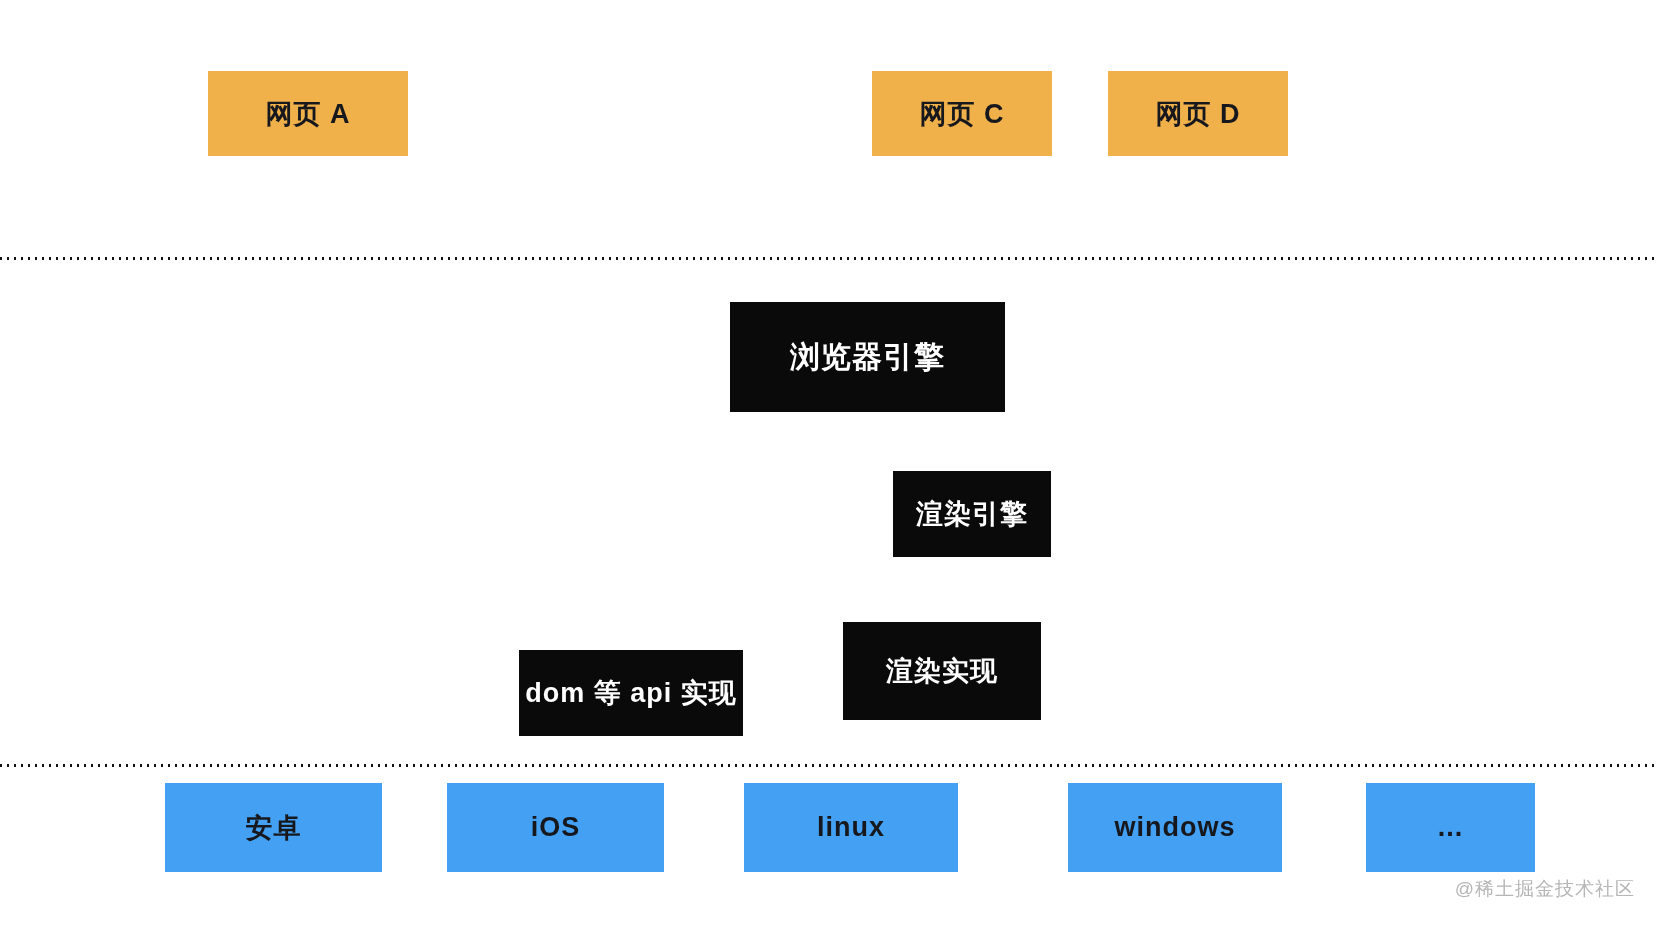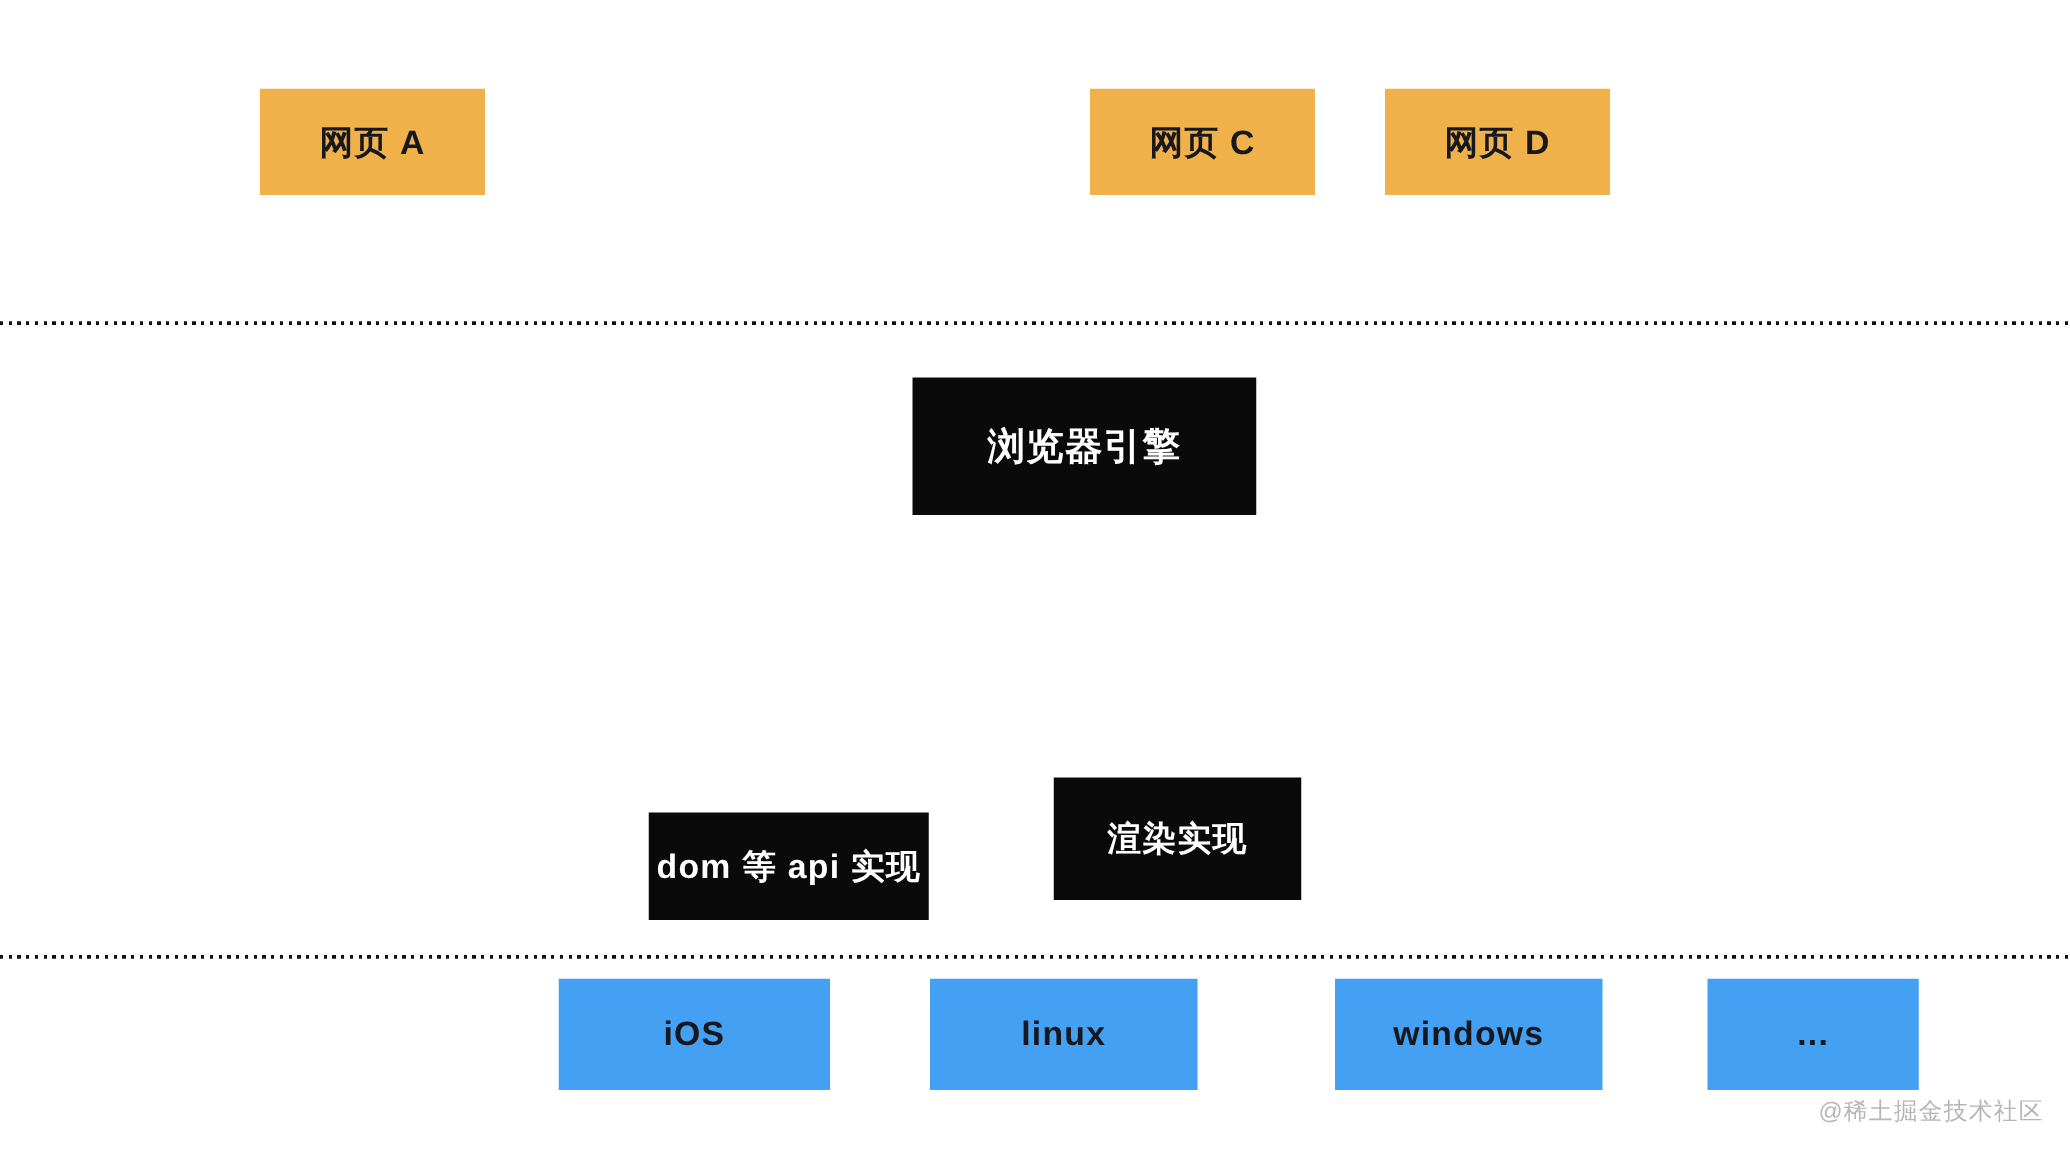"网页 A" #page-a { width: 180px -> 200px }
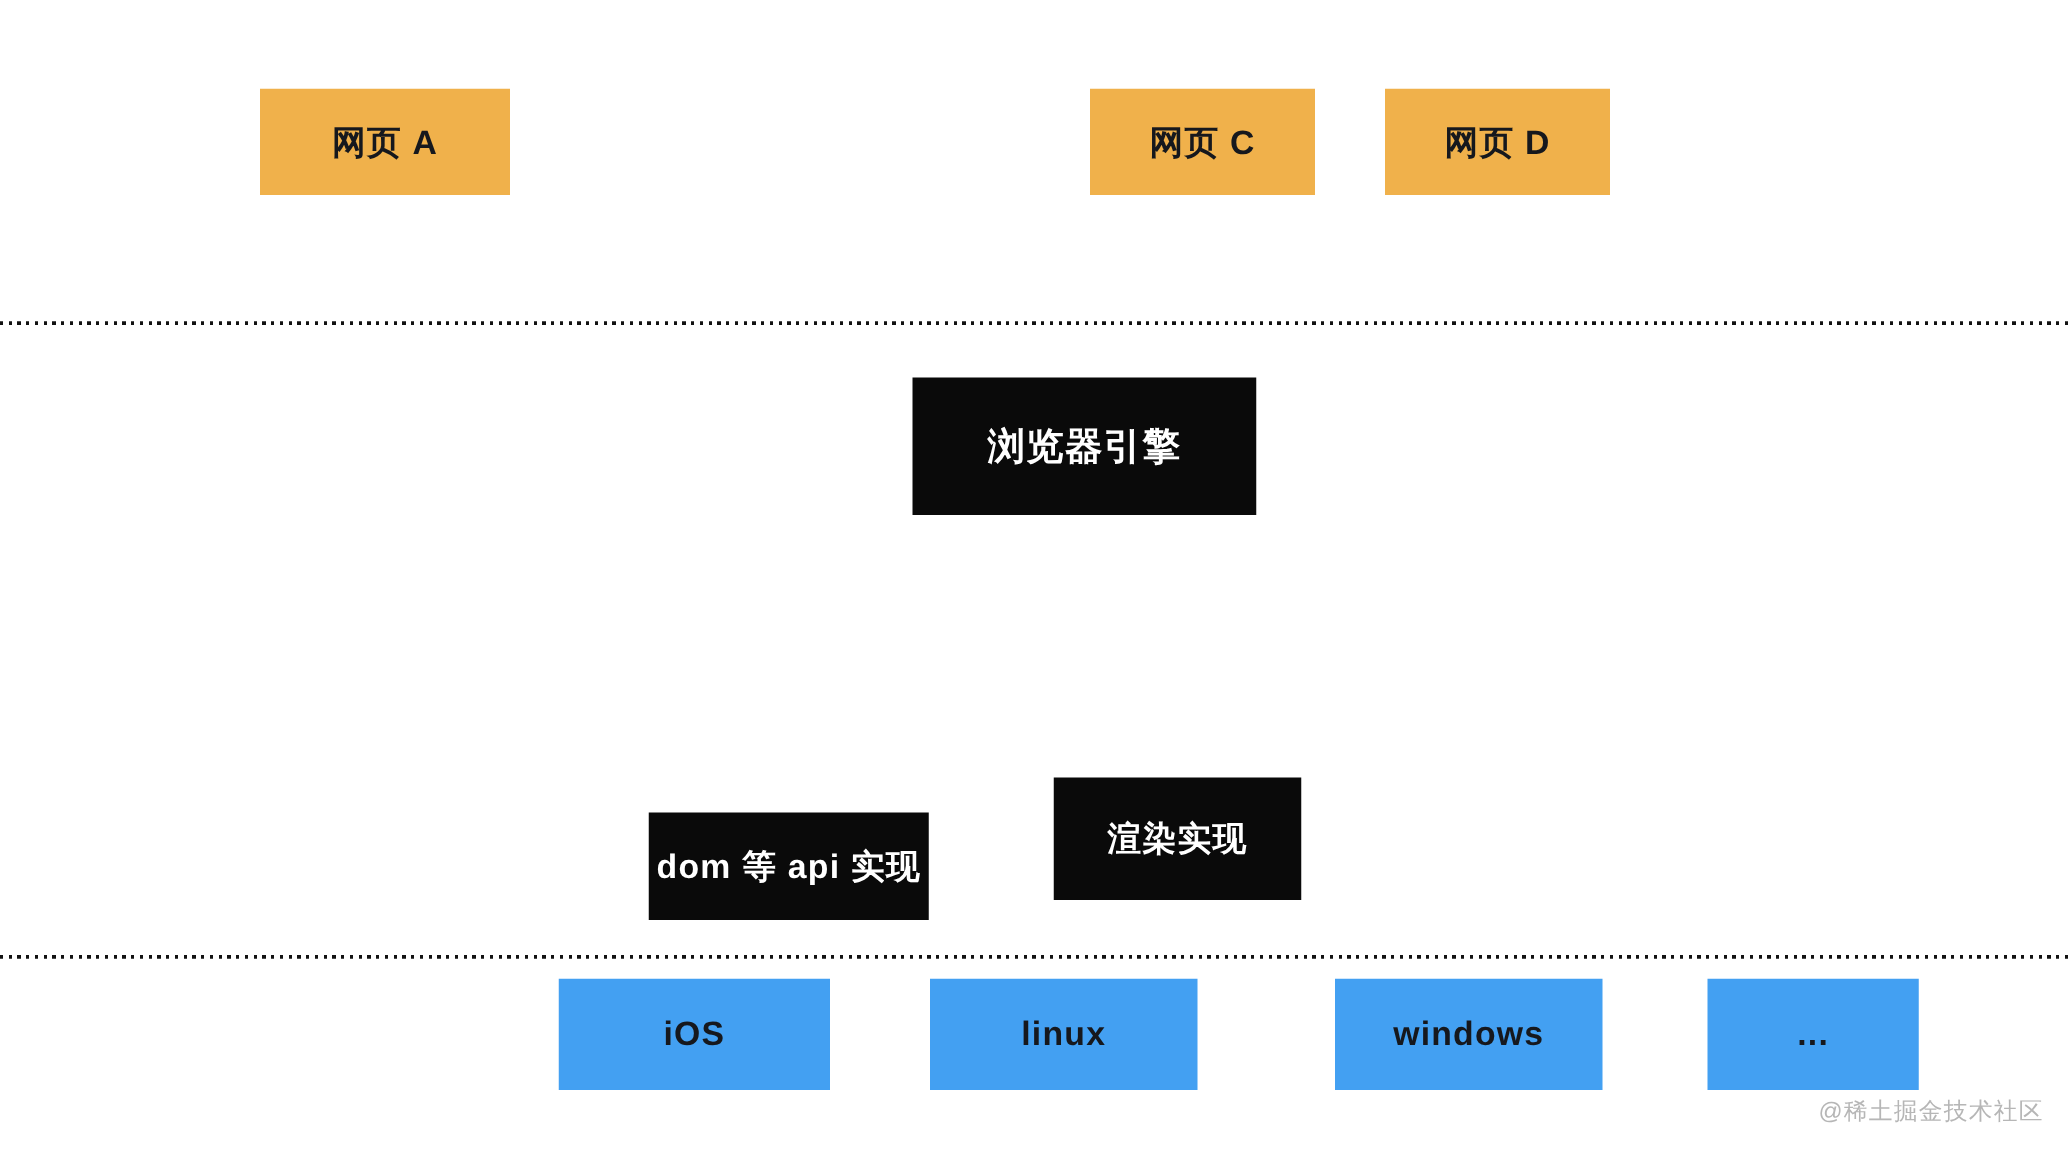"渲染引擎" div.box { html: none -> <div>渲染引擎</div> }
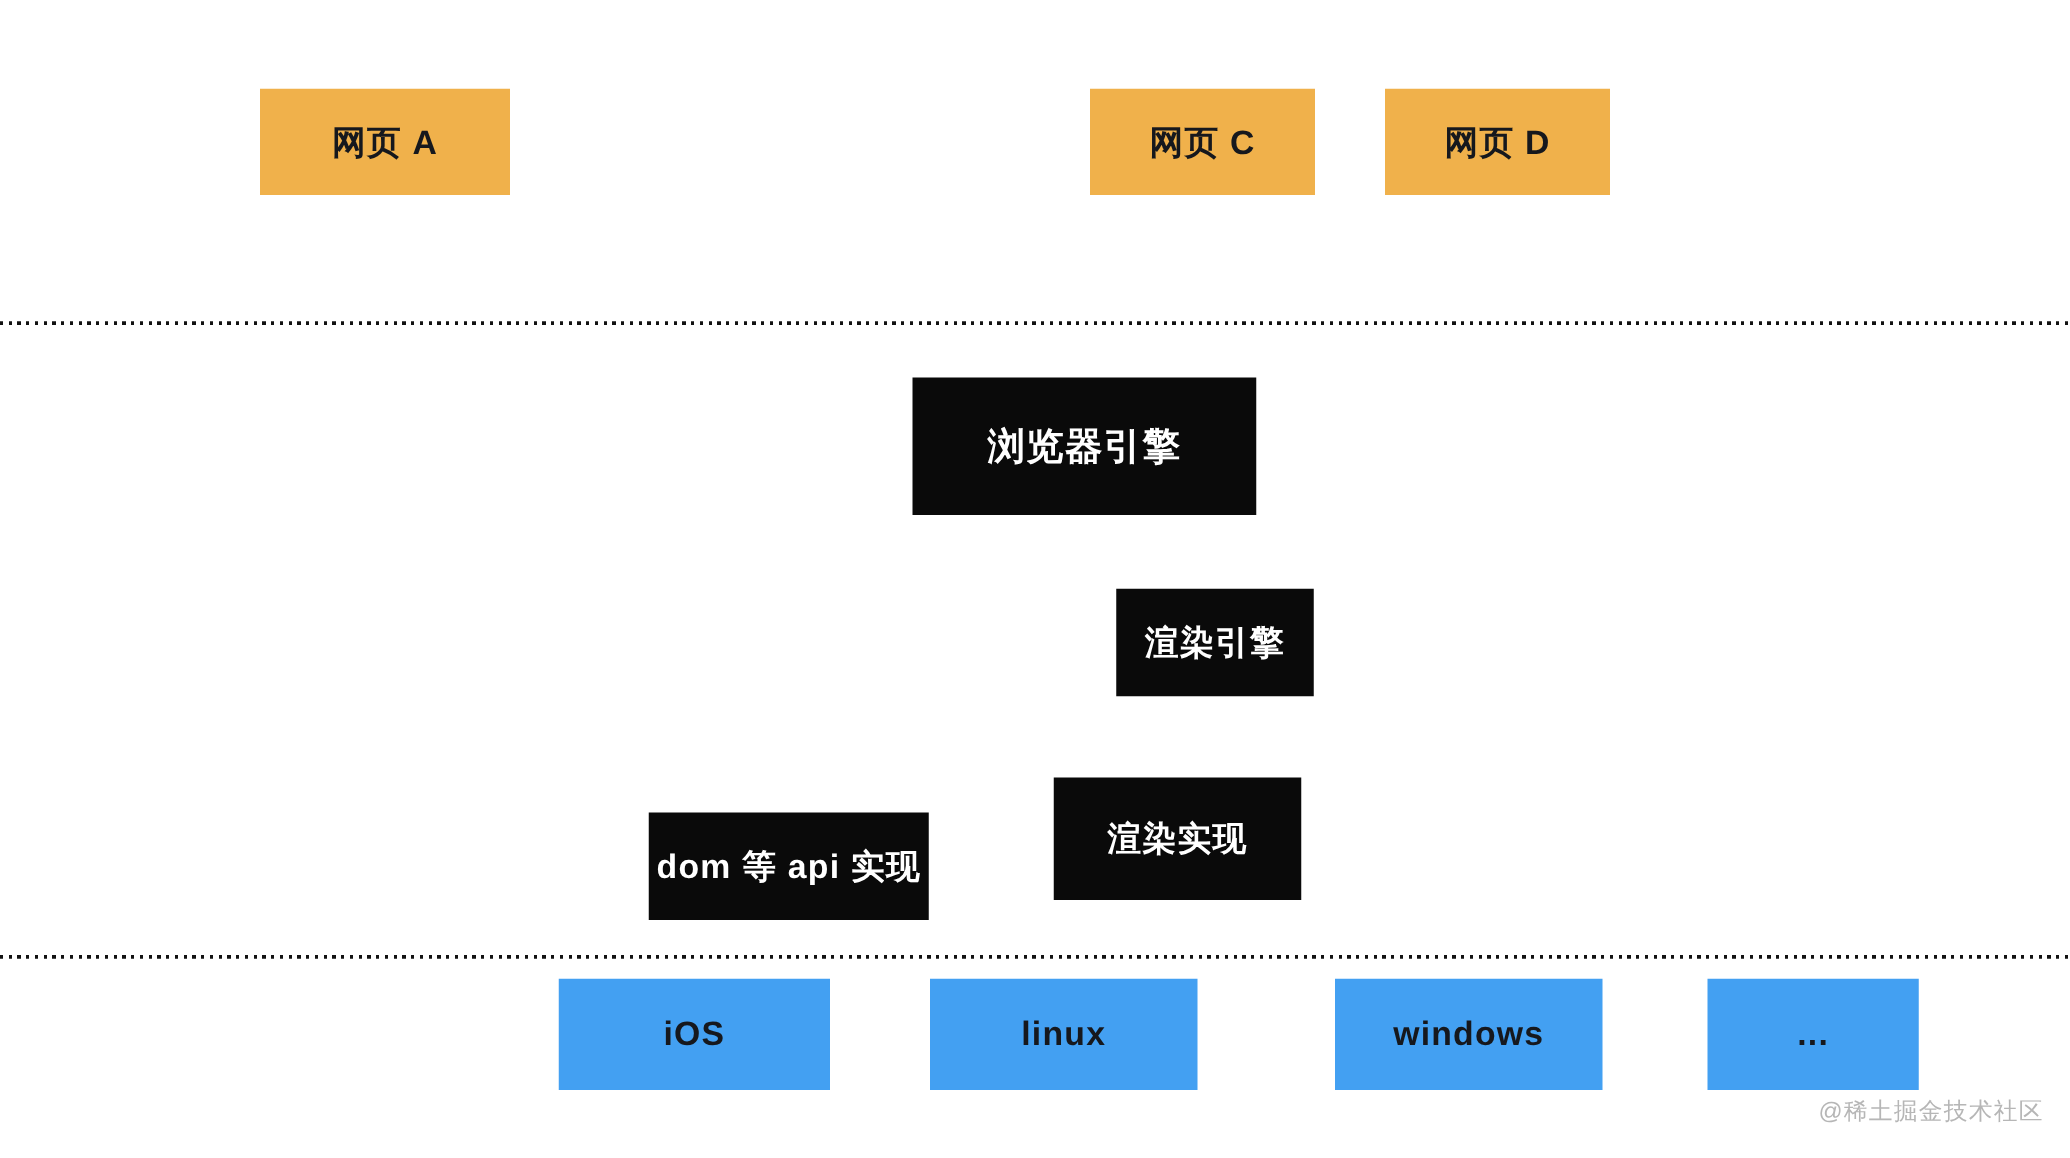"安卓" div.box { html: none -> <div>安卓</div> }
